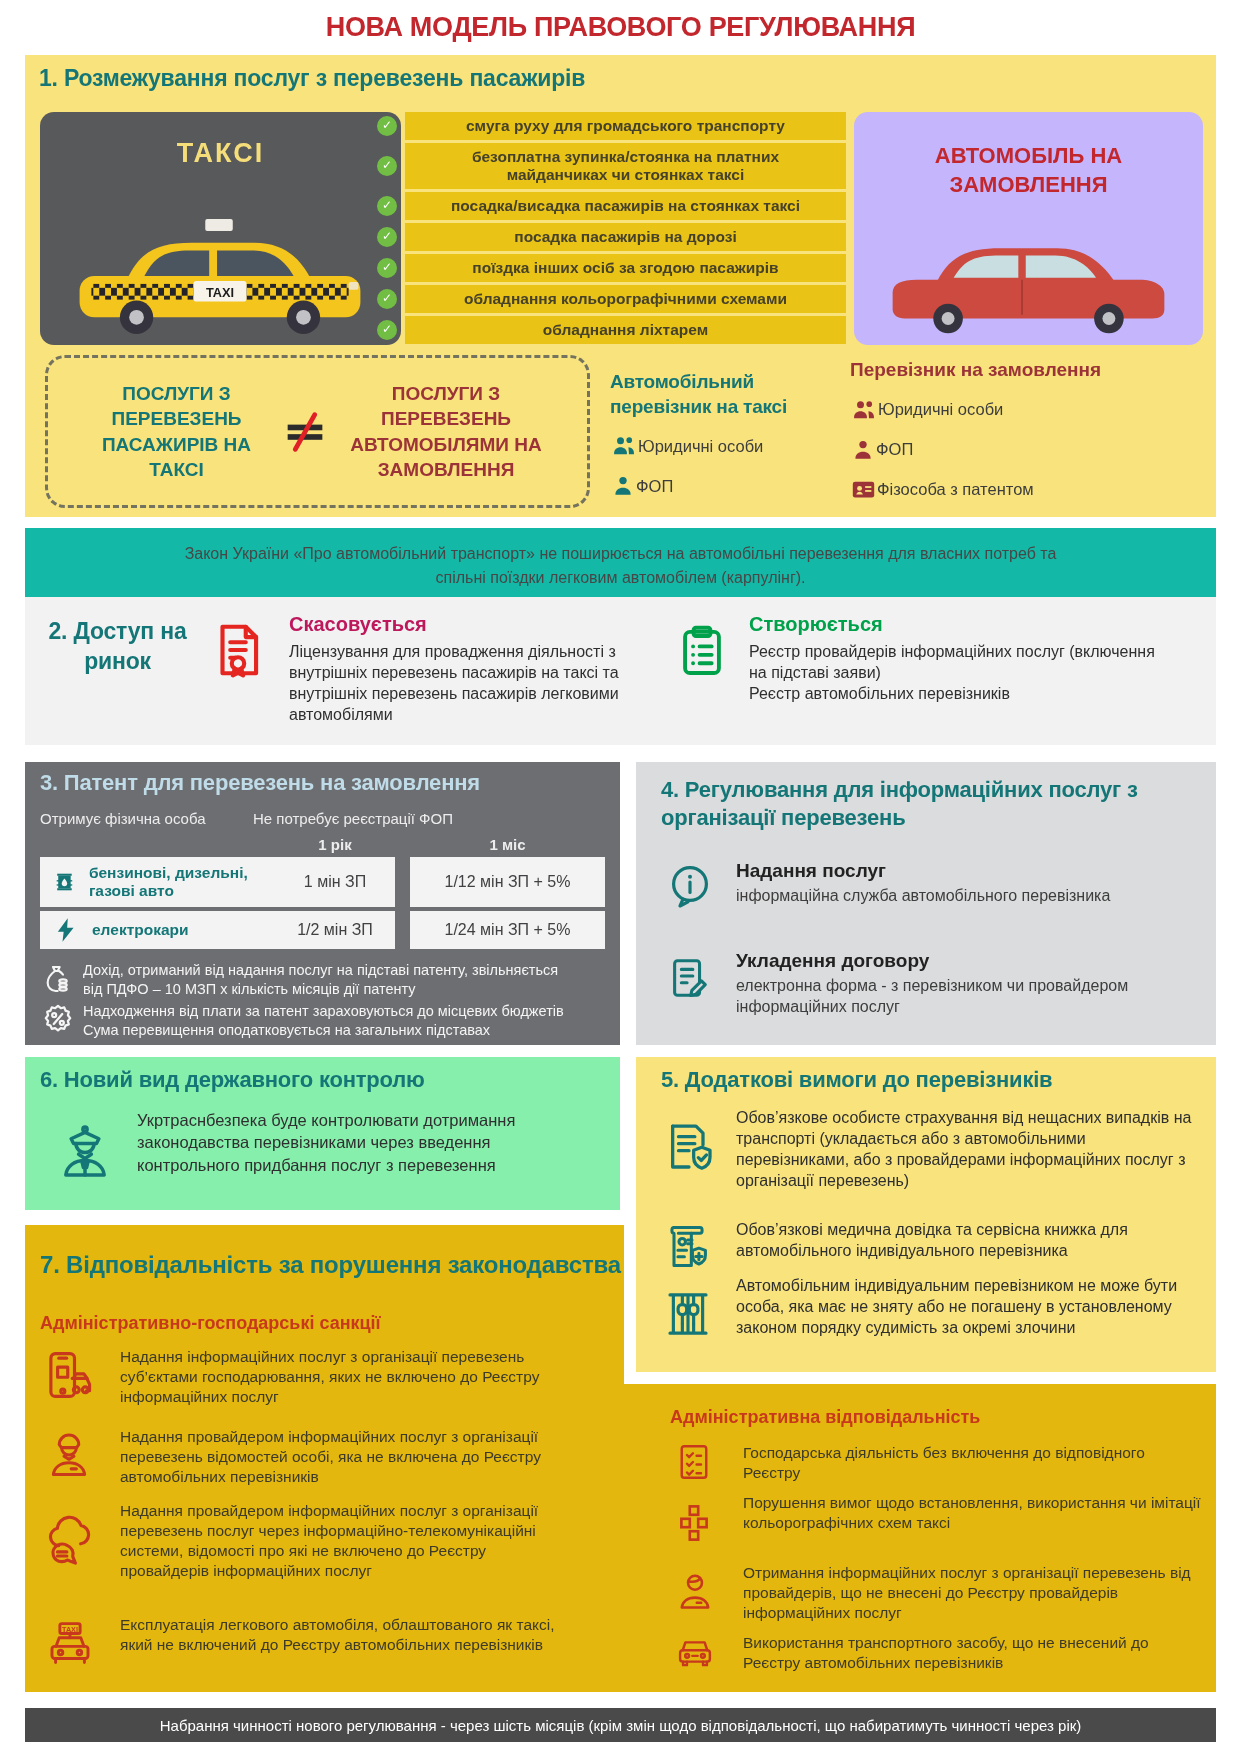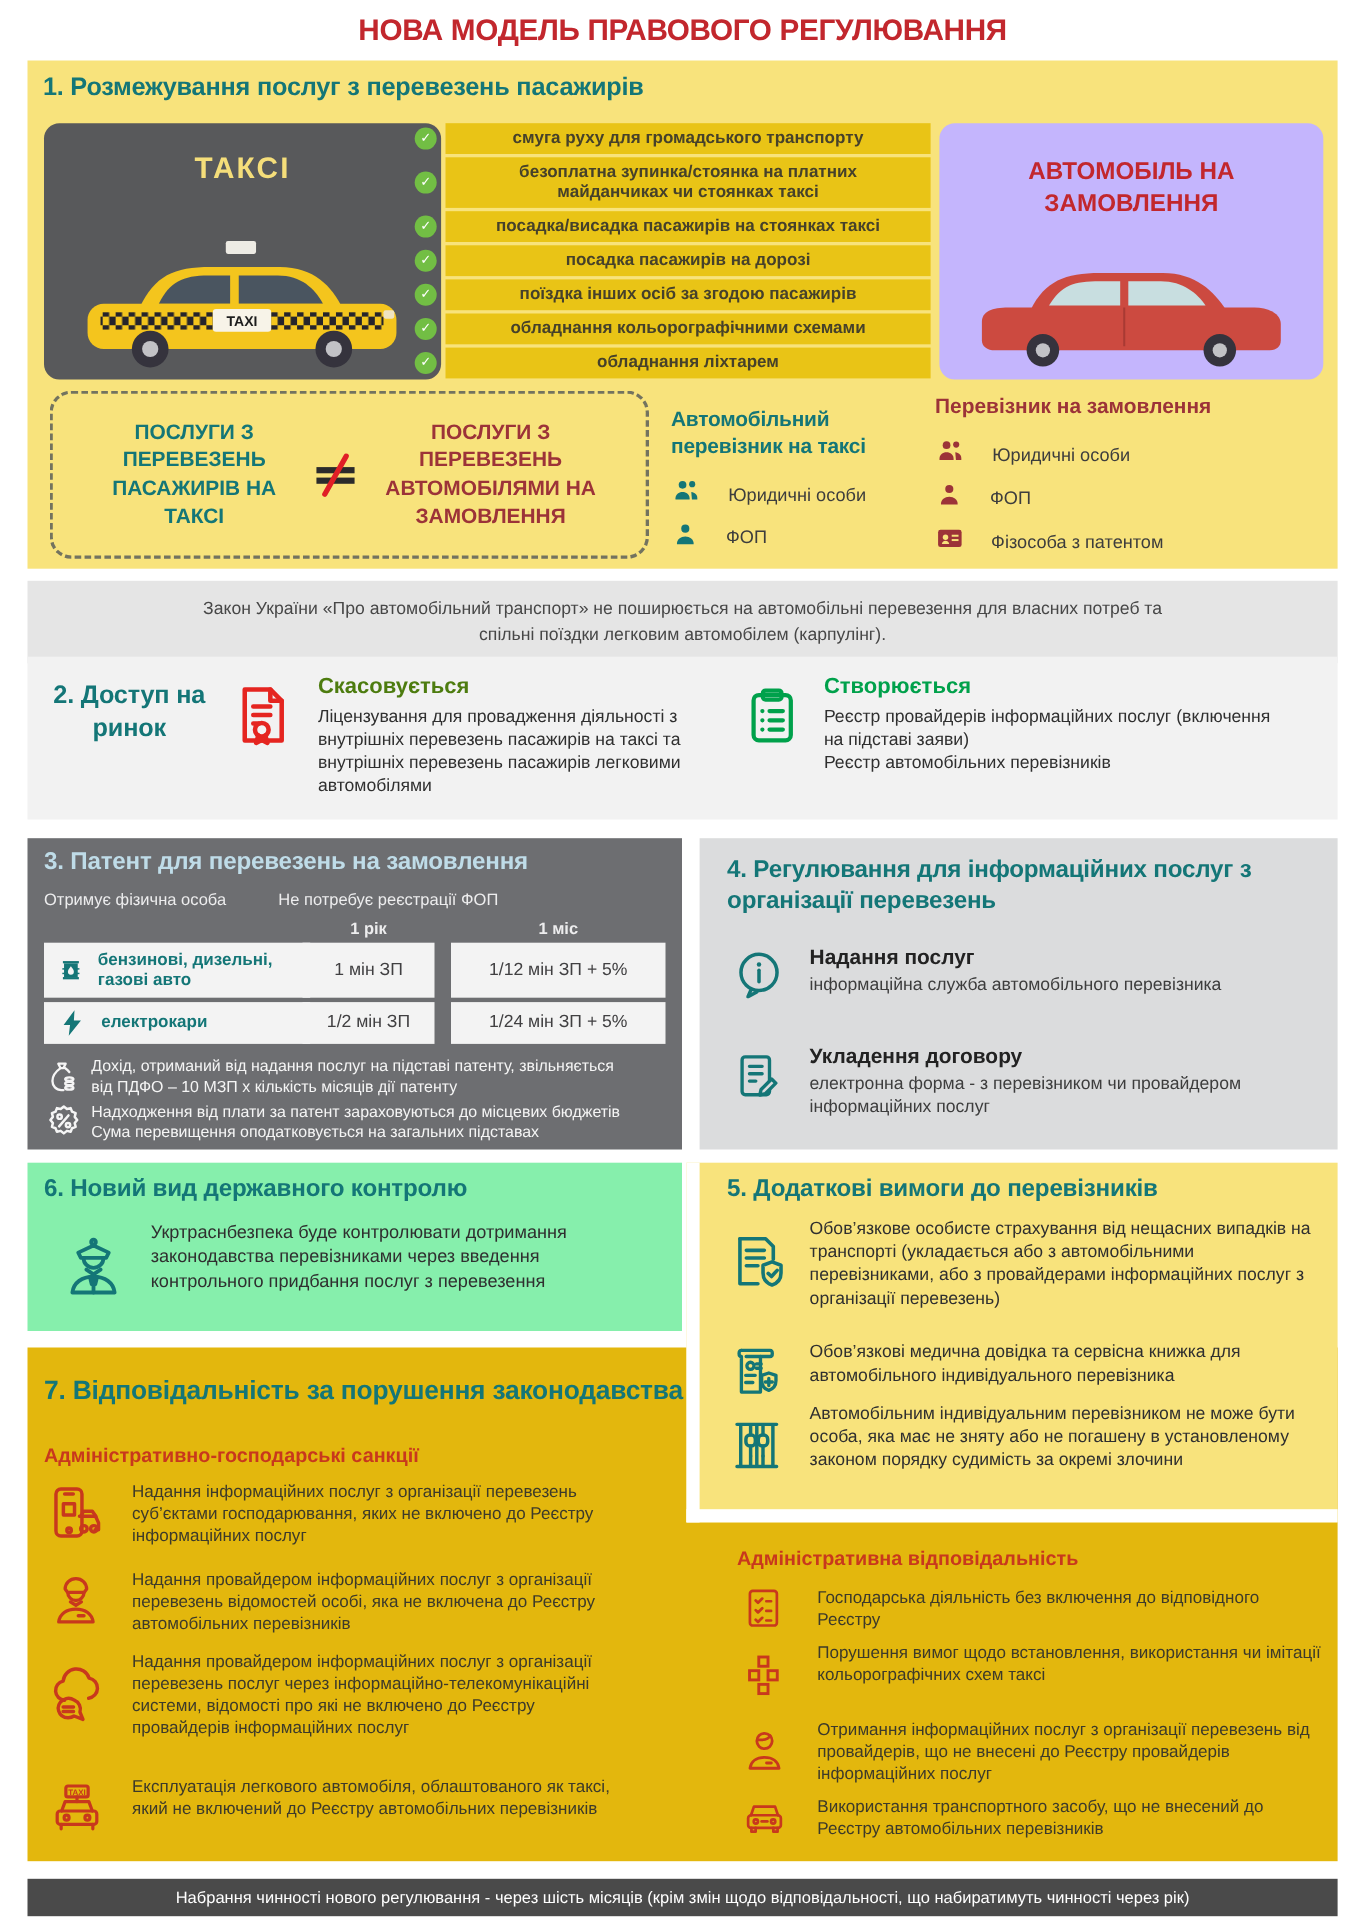"Юридичні особи" .carrier .ci { align-items: flex-end -> center; gap: 24px -> 0 }
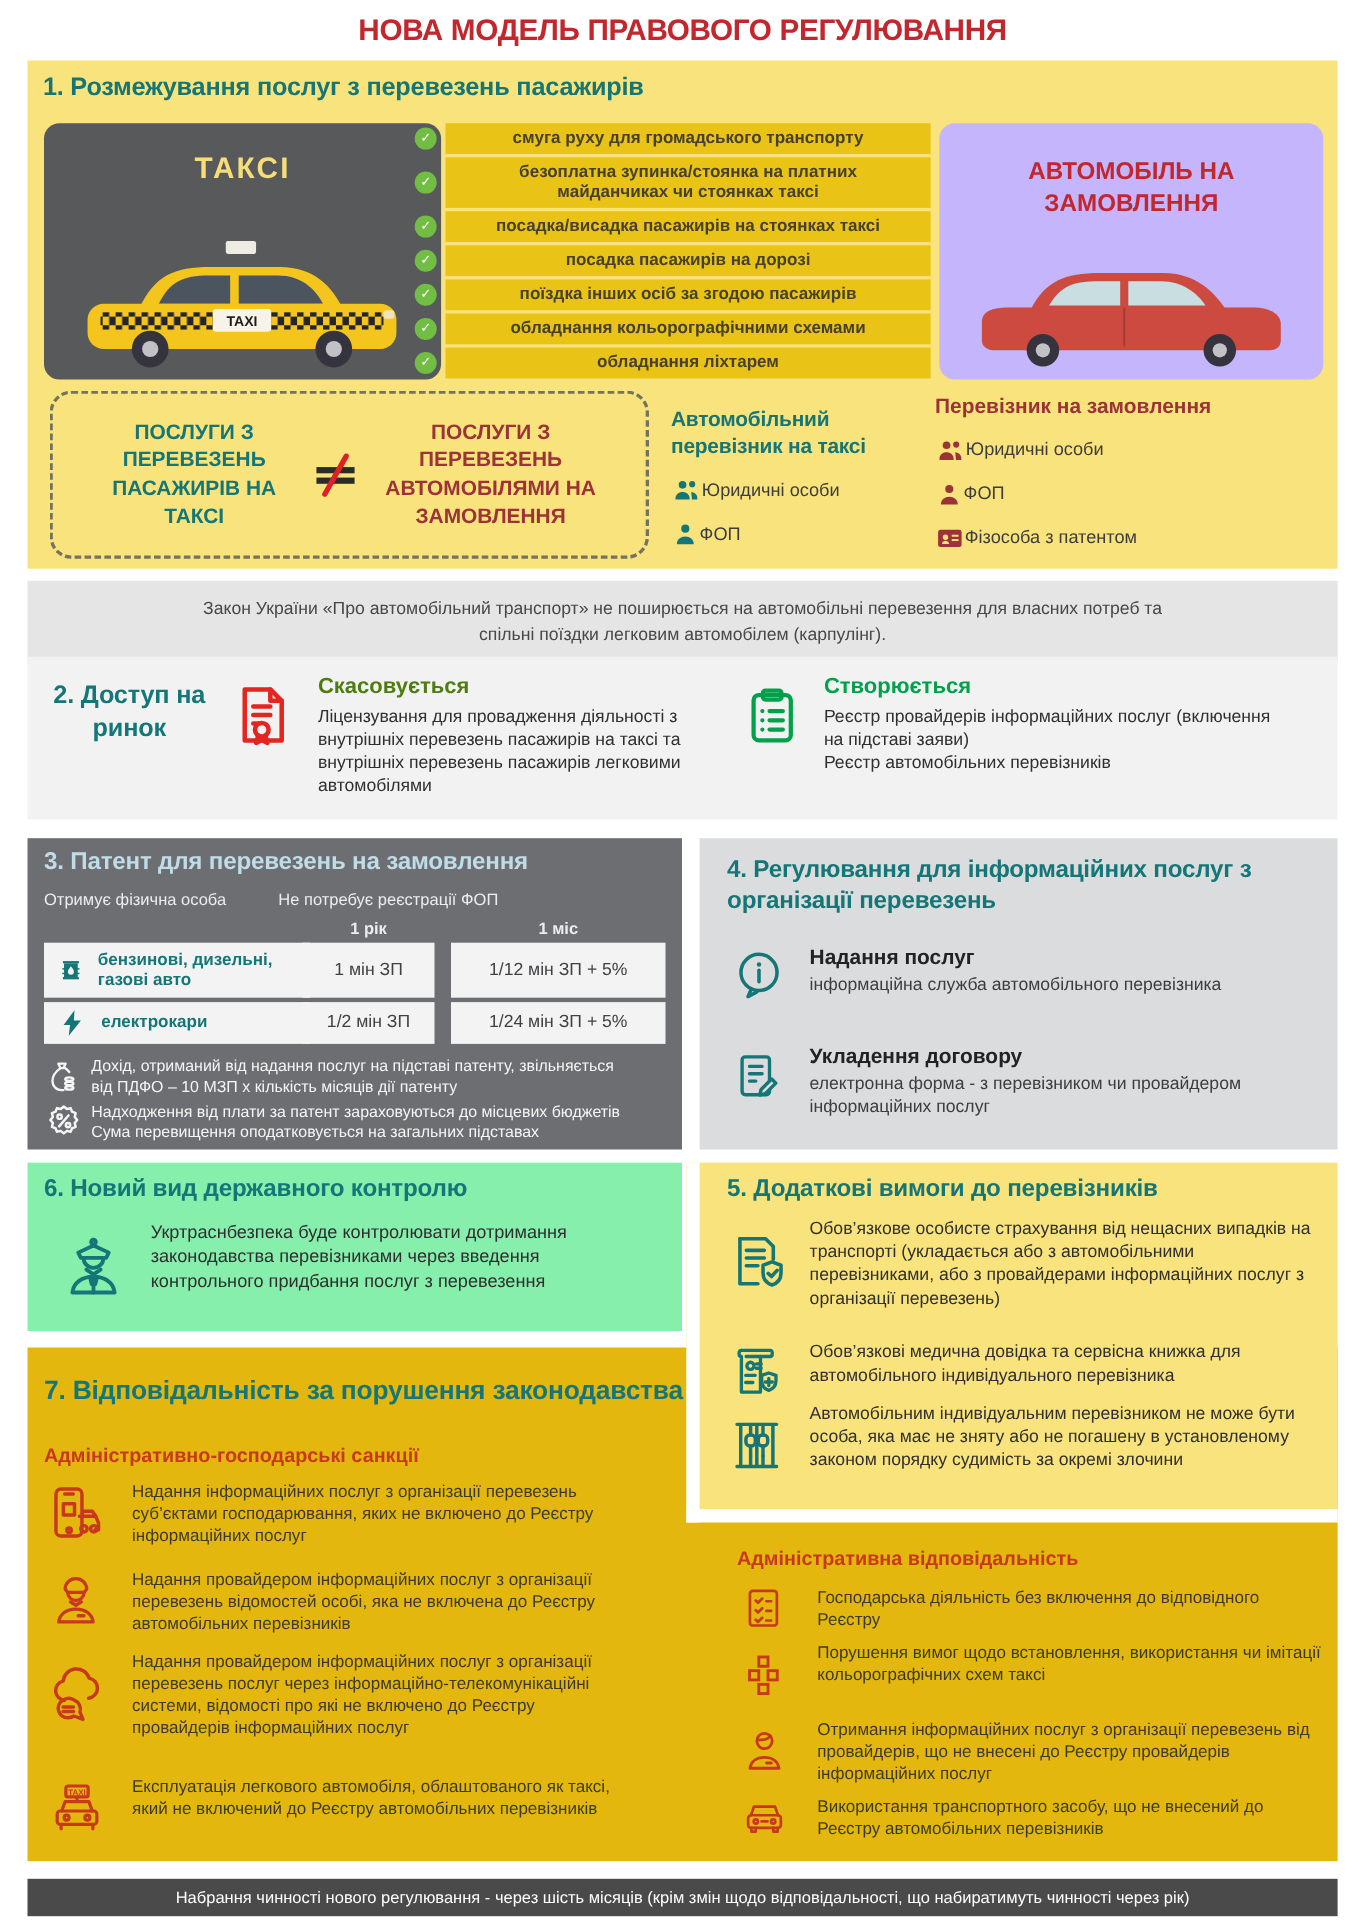"Закон України «Про автомобільний" #law { background: #e5e5e5 -> #14b8a6 }
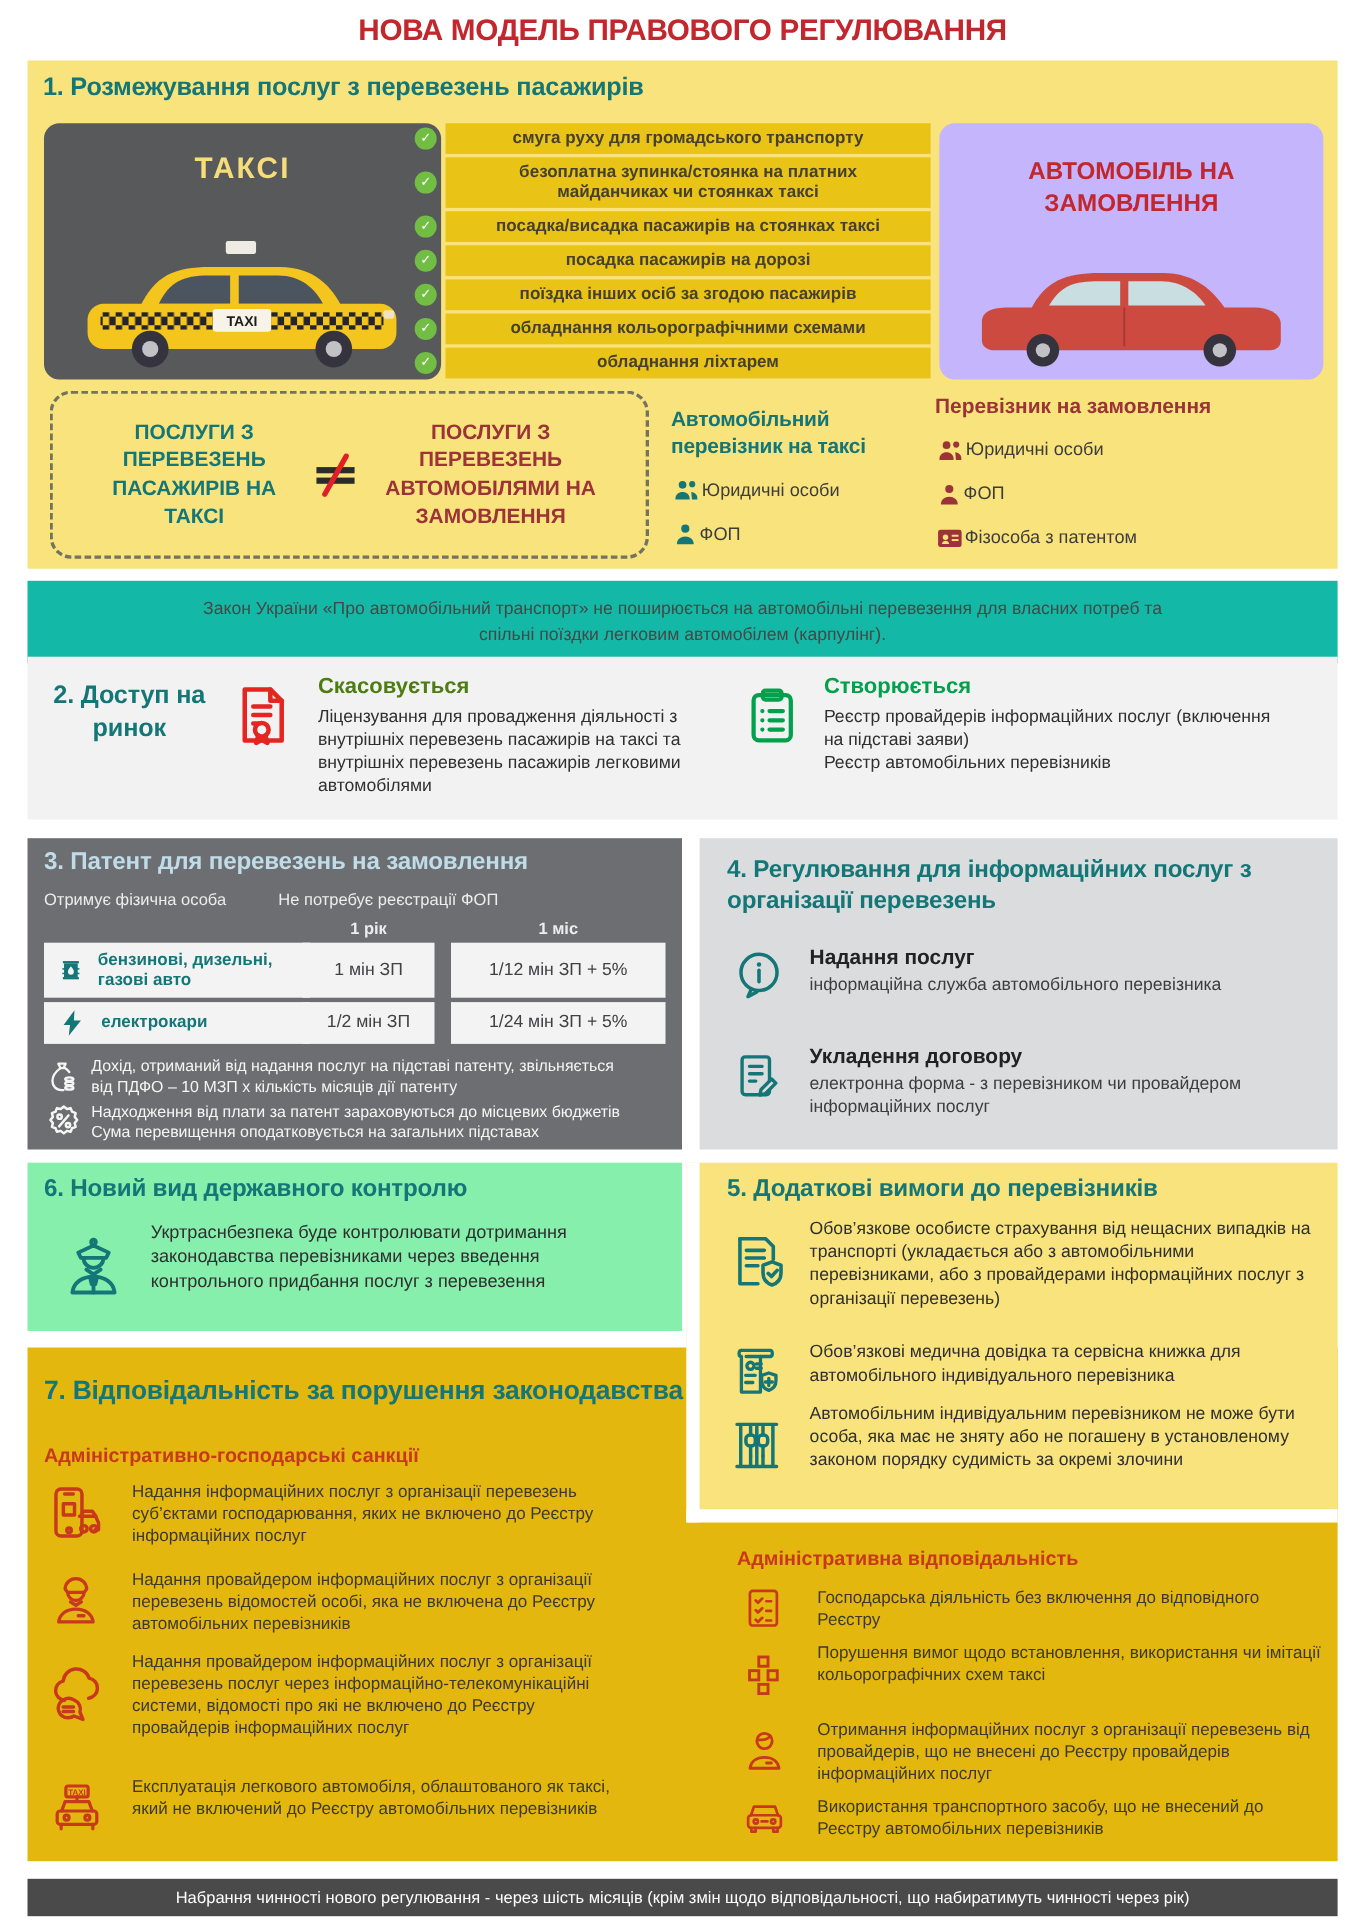"Скасовується" div.abs { color: #4d7c0f -> #be185d }
